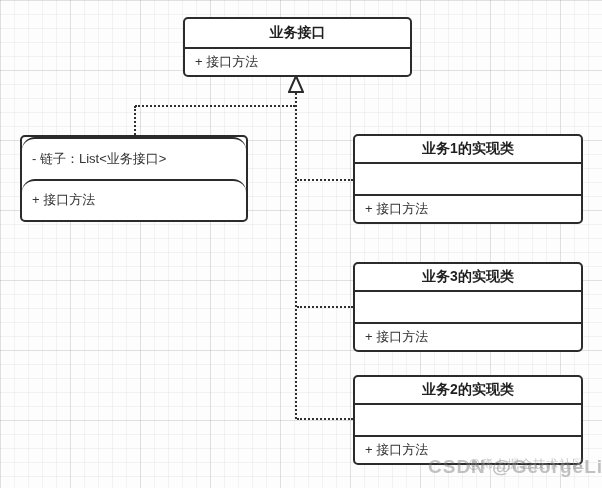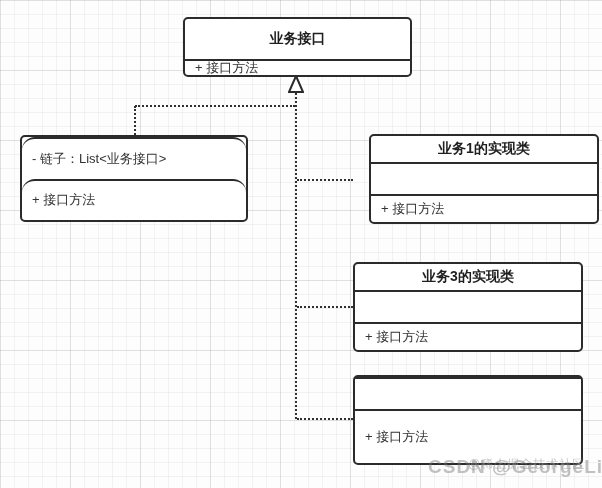"业务接口" #box-interface .uml-title { height: 40px -> 28px }
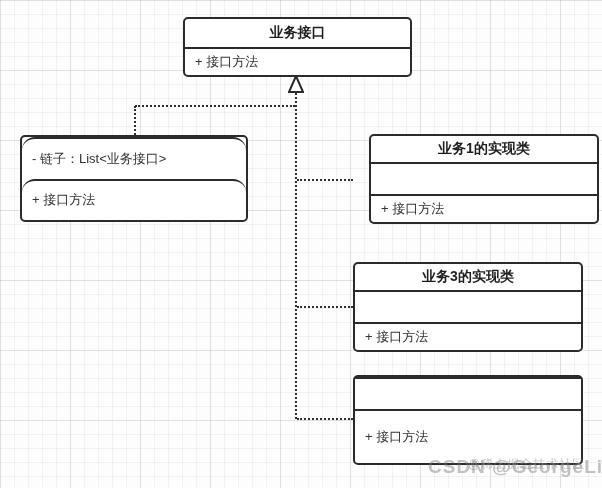"业务1的实现类" #box-impl1 { margin-left: 16px -> none }
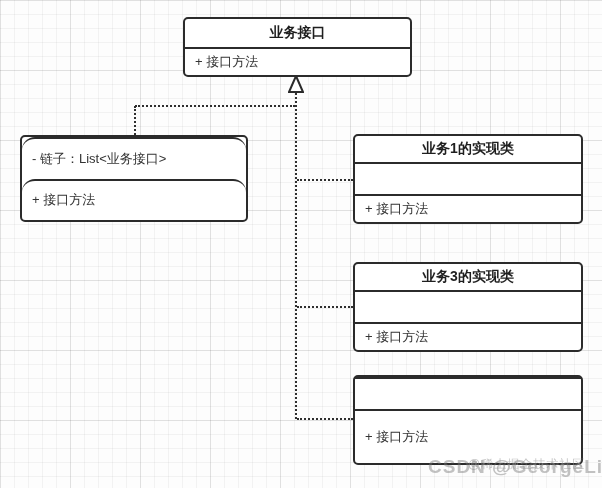"业务2的实现类" div.uml-title { html: none -> <div>业务2的实现类</div> }
